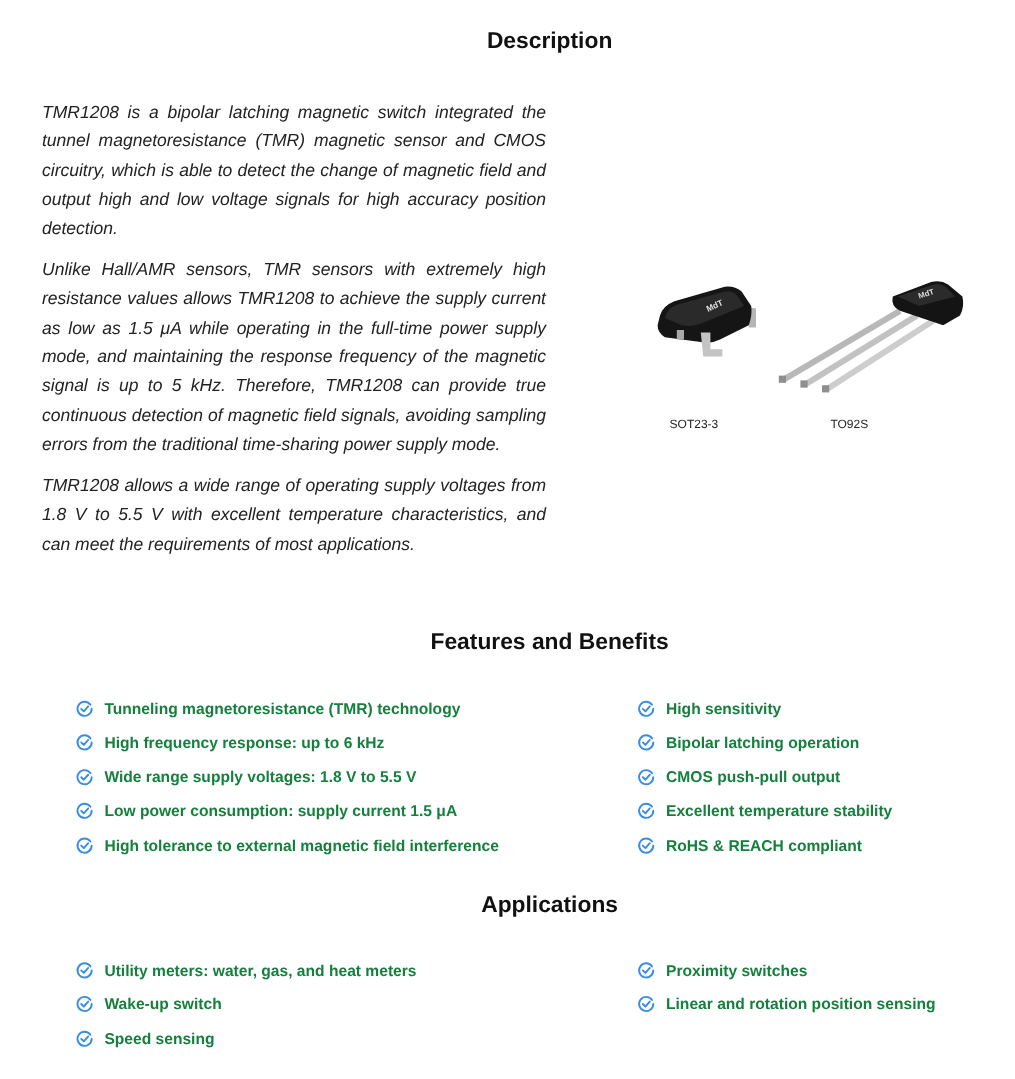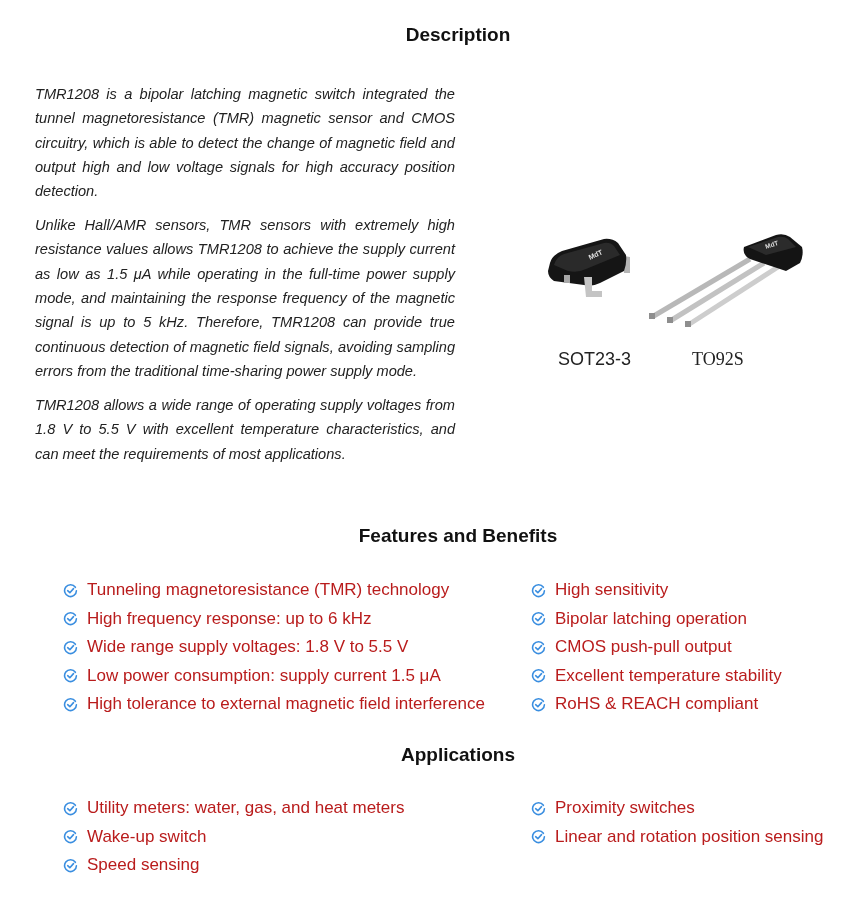"SOT23-3" .product .label { font-size: 18px -> 10px }
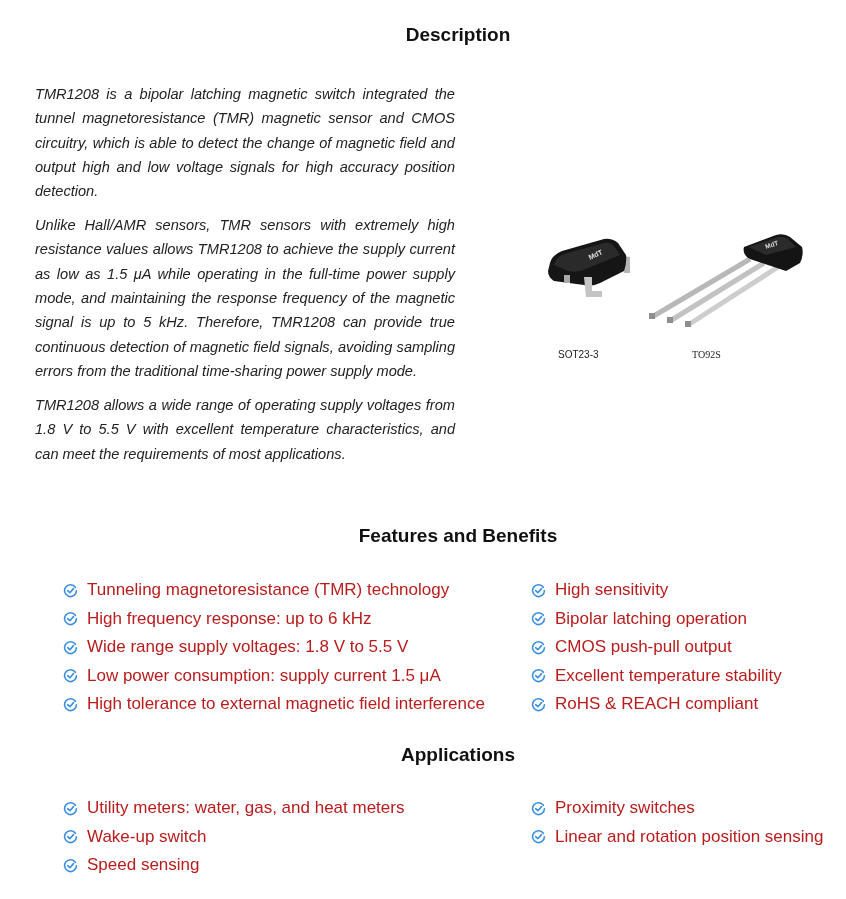"TO92S" #prod-to .label { font-family: Liberation Serif, serif -> none }
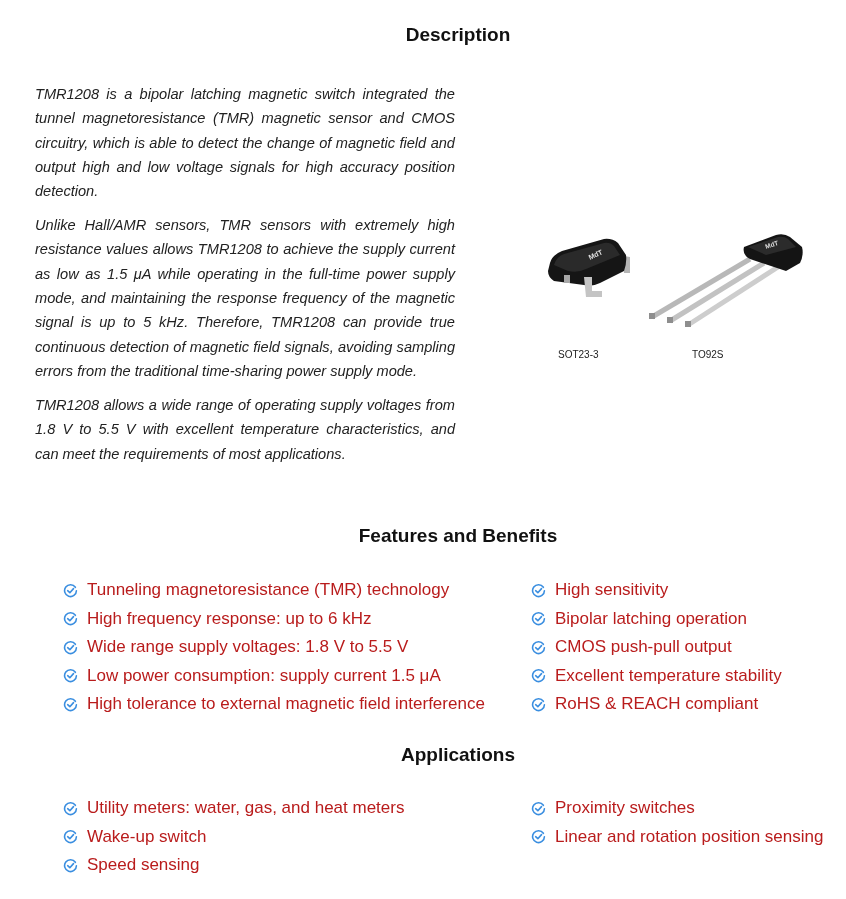"Tunneling magnetoresistance (TMR)" .list { color: #b91c1c -> #15803d; font-size: 17px -> 13px; font-weight: none -> bold }
